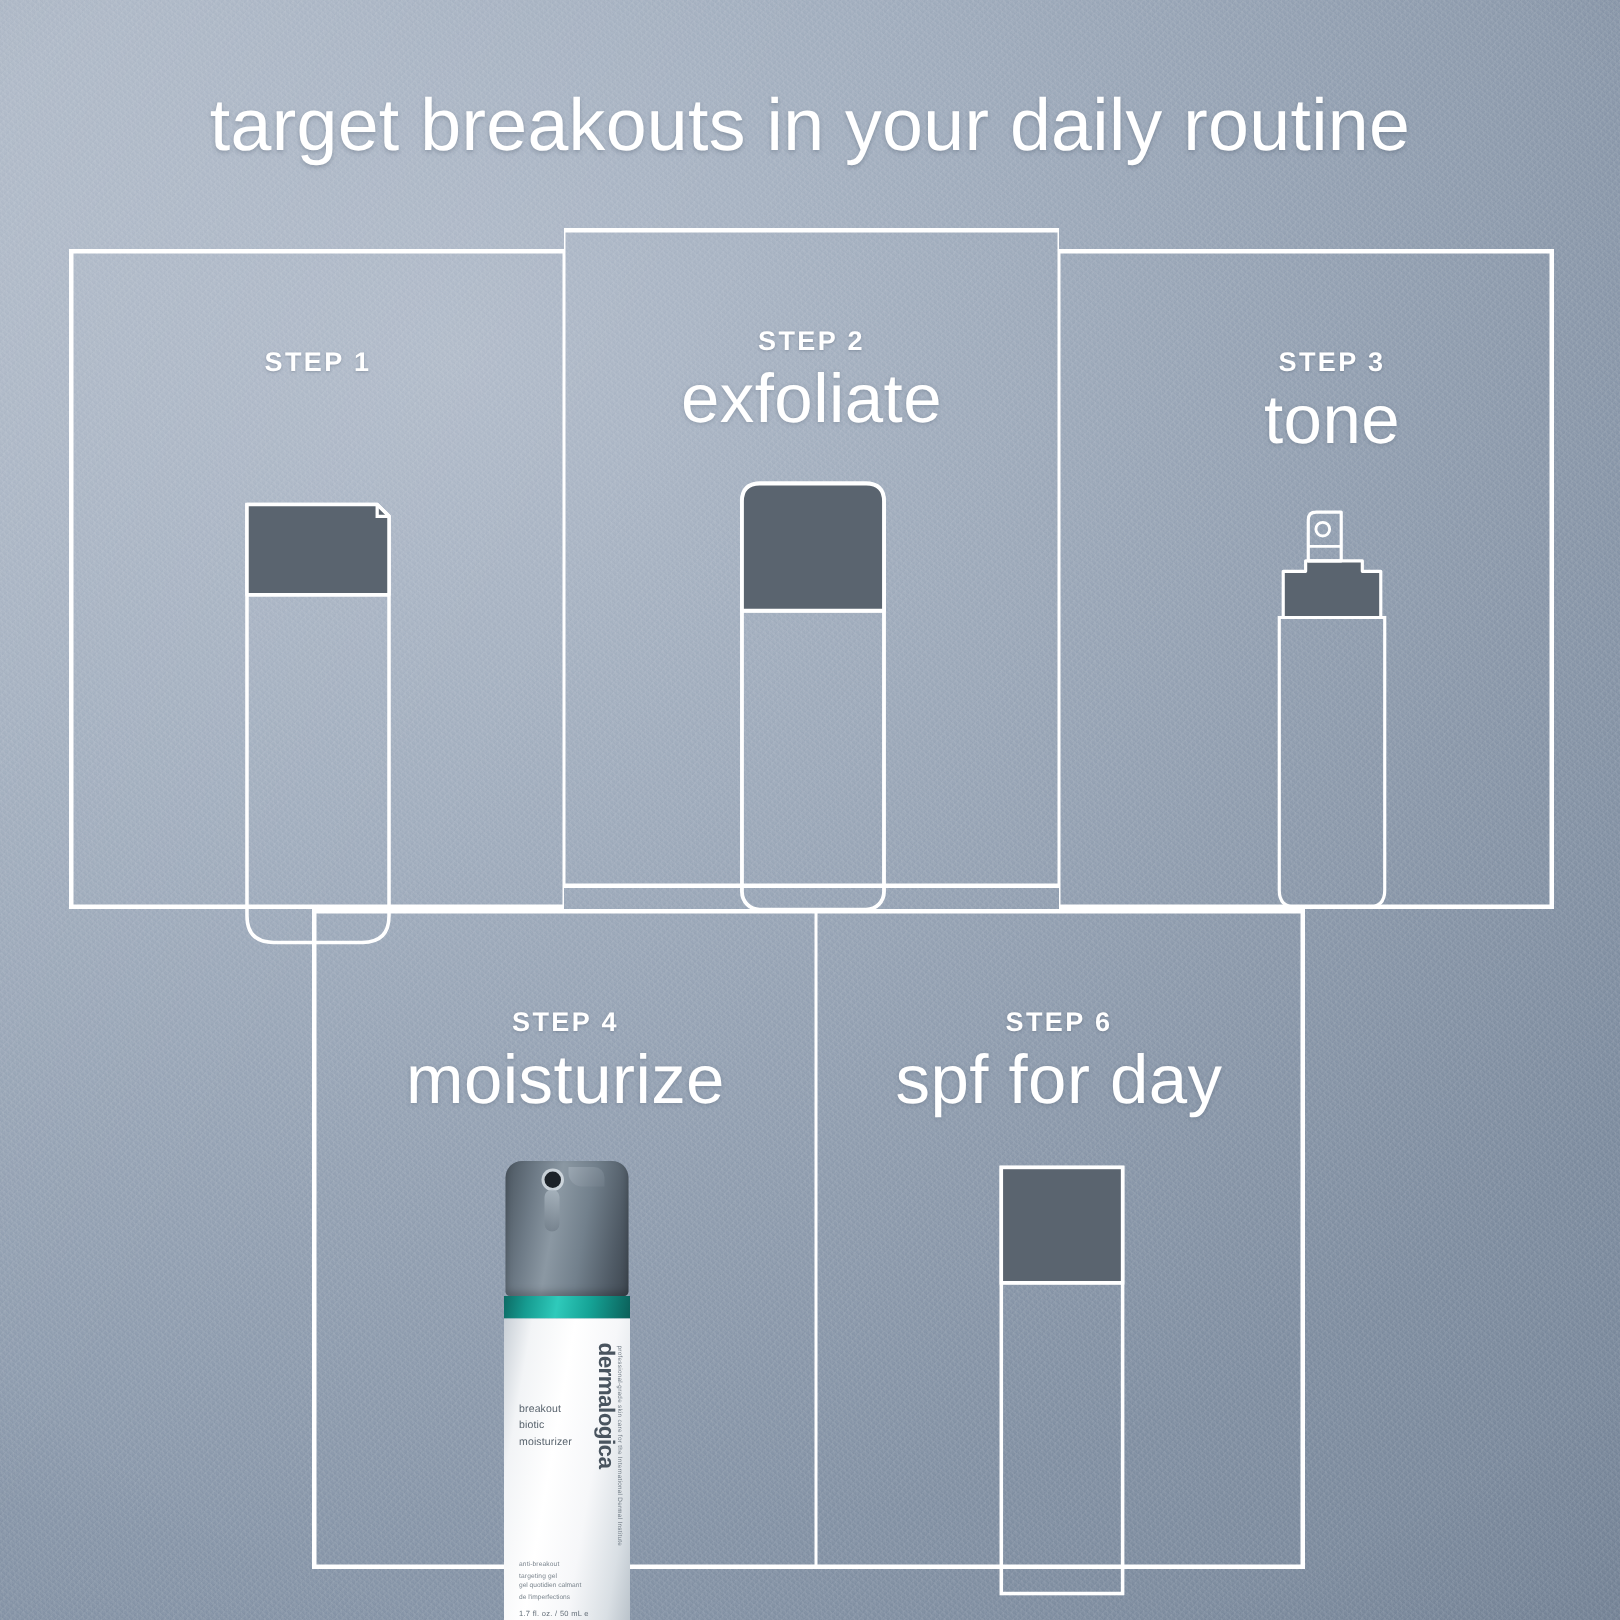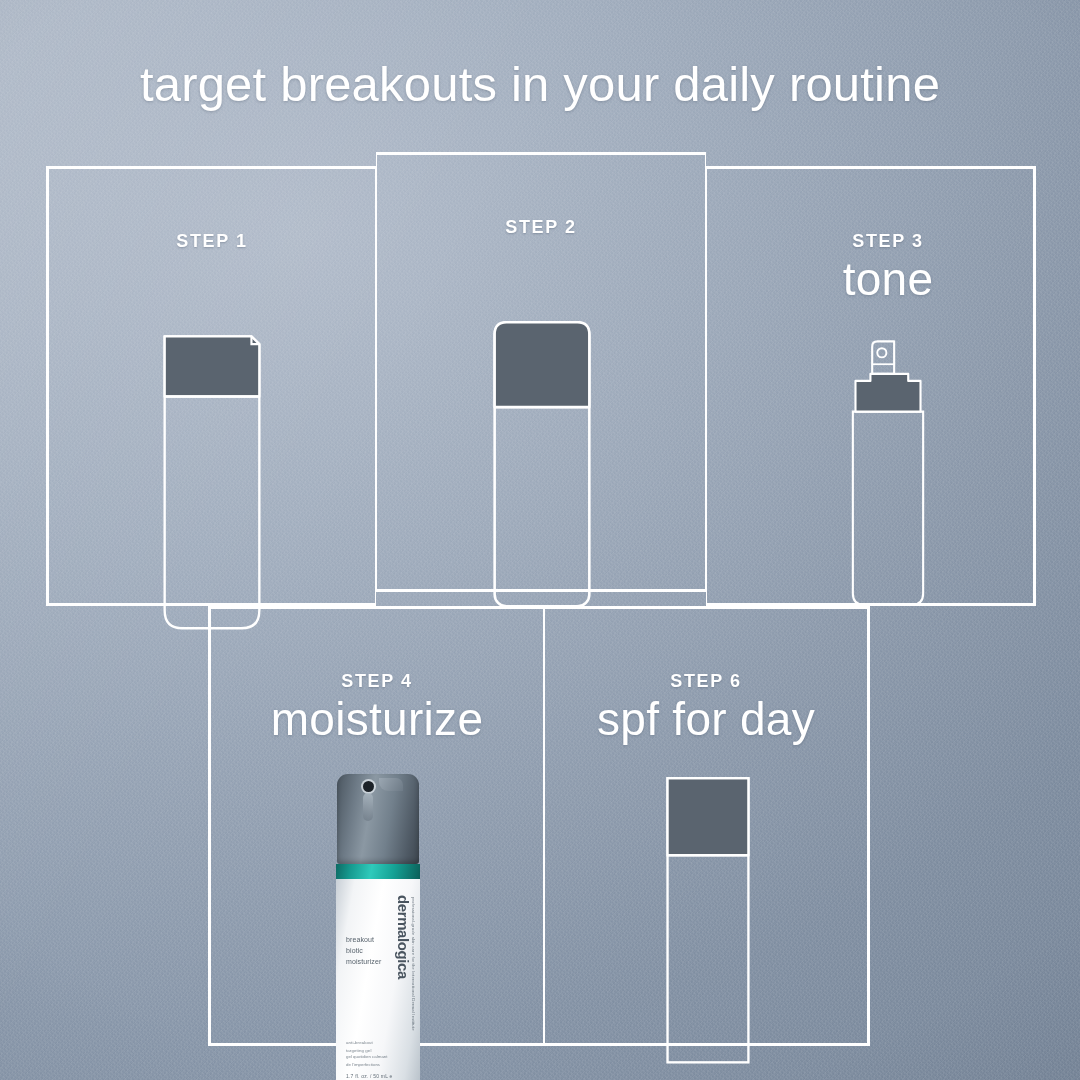"exfoliate" div.step-title { html: none -> <div>exfoliate</div> }
